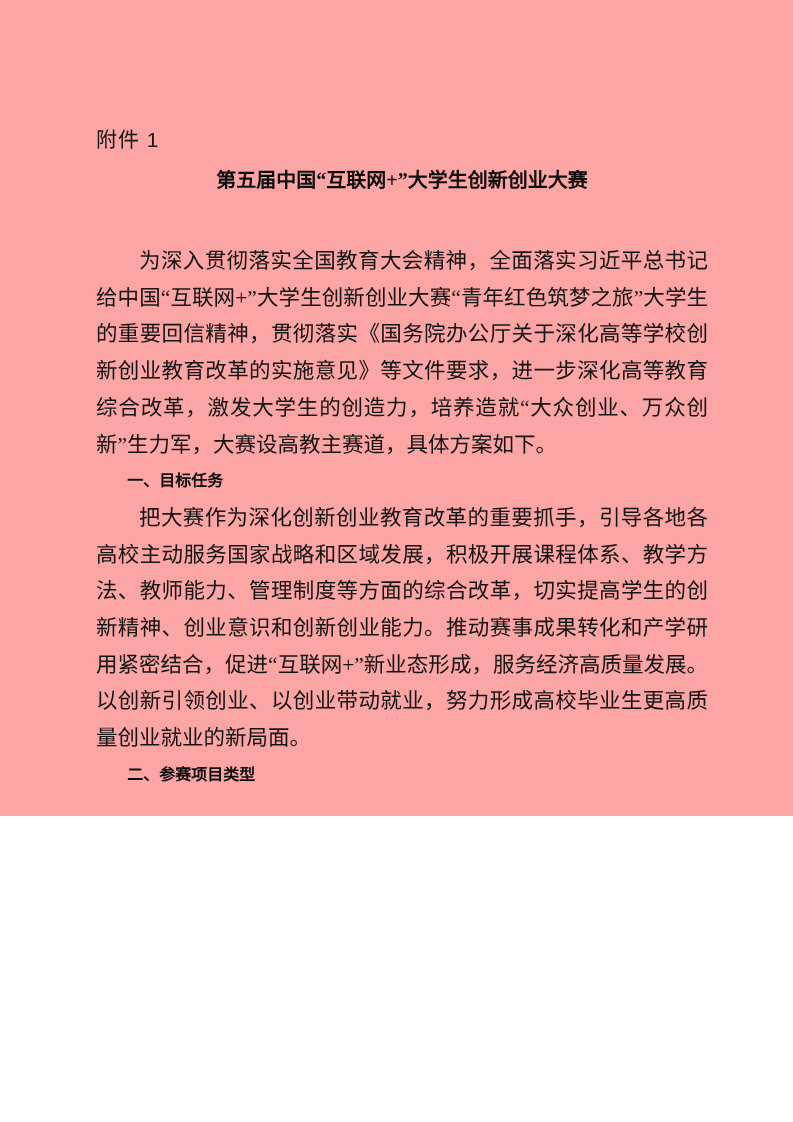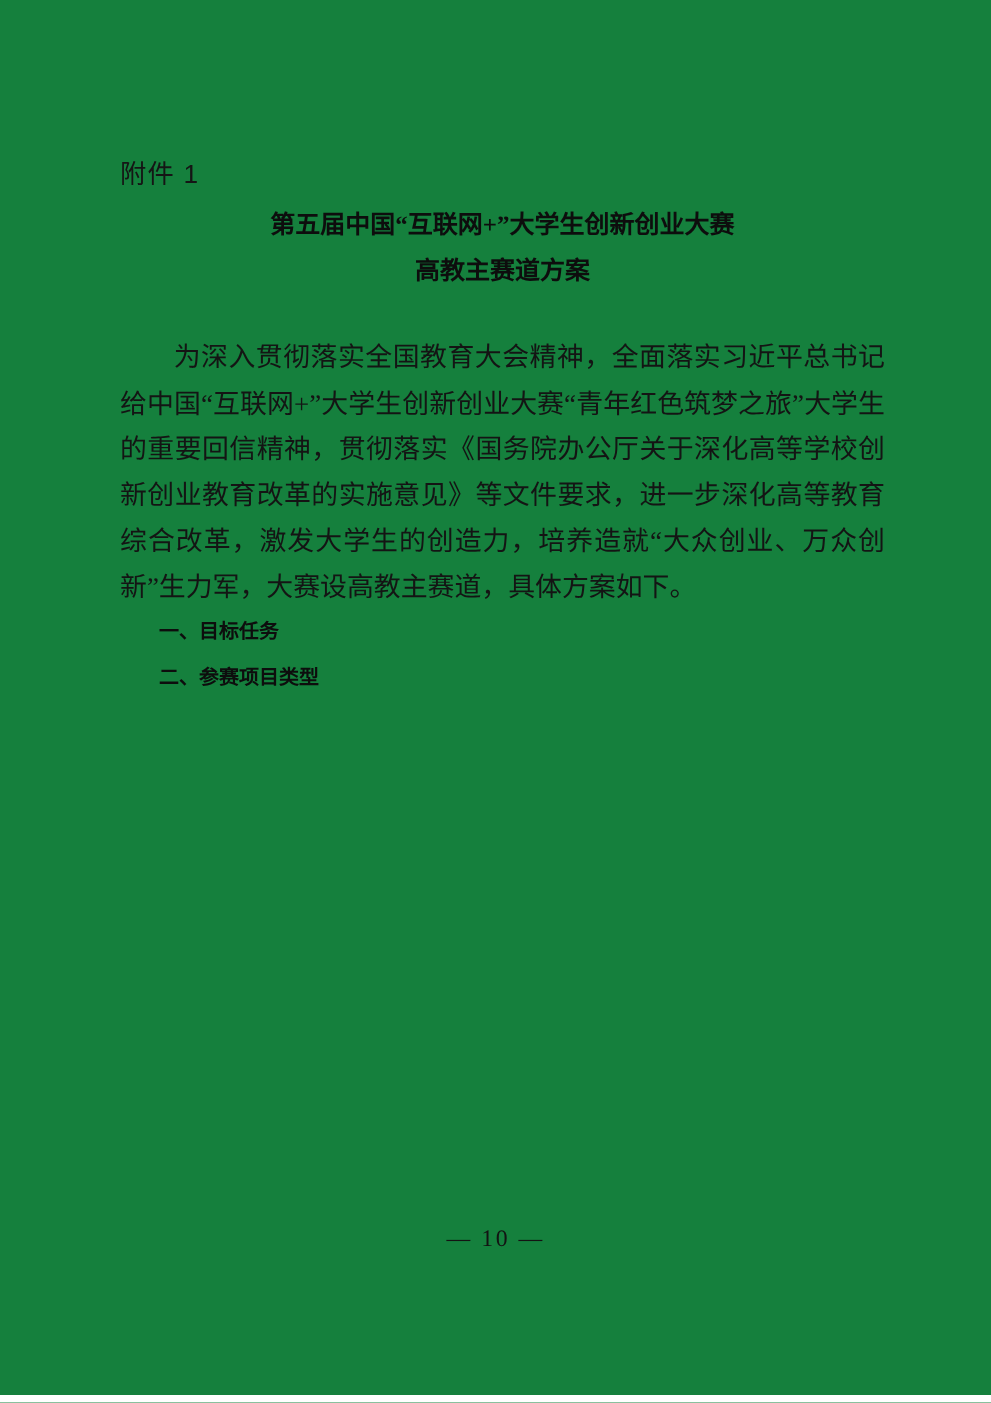"附件 1" .page { background: #15803d -> #fca5a5; height: 1116px -> 816px }
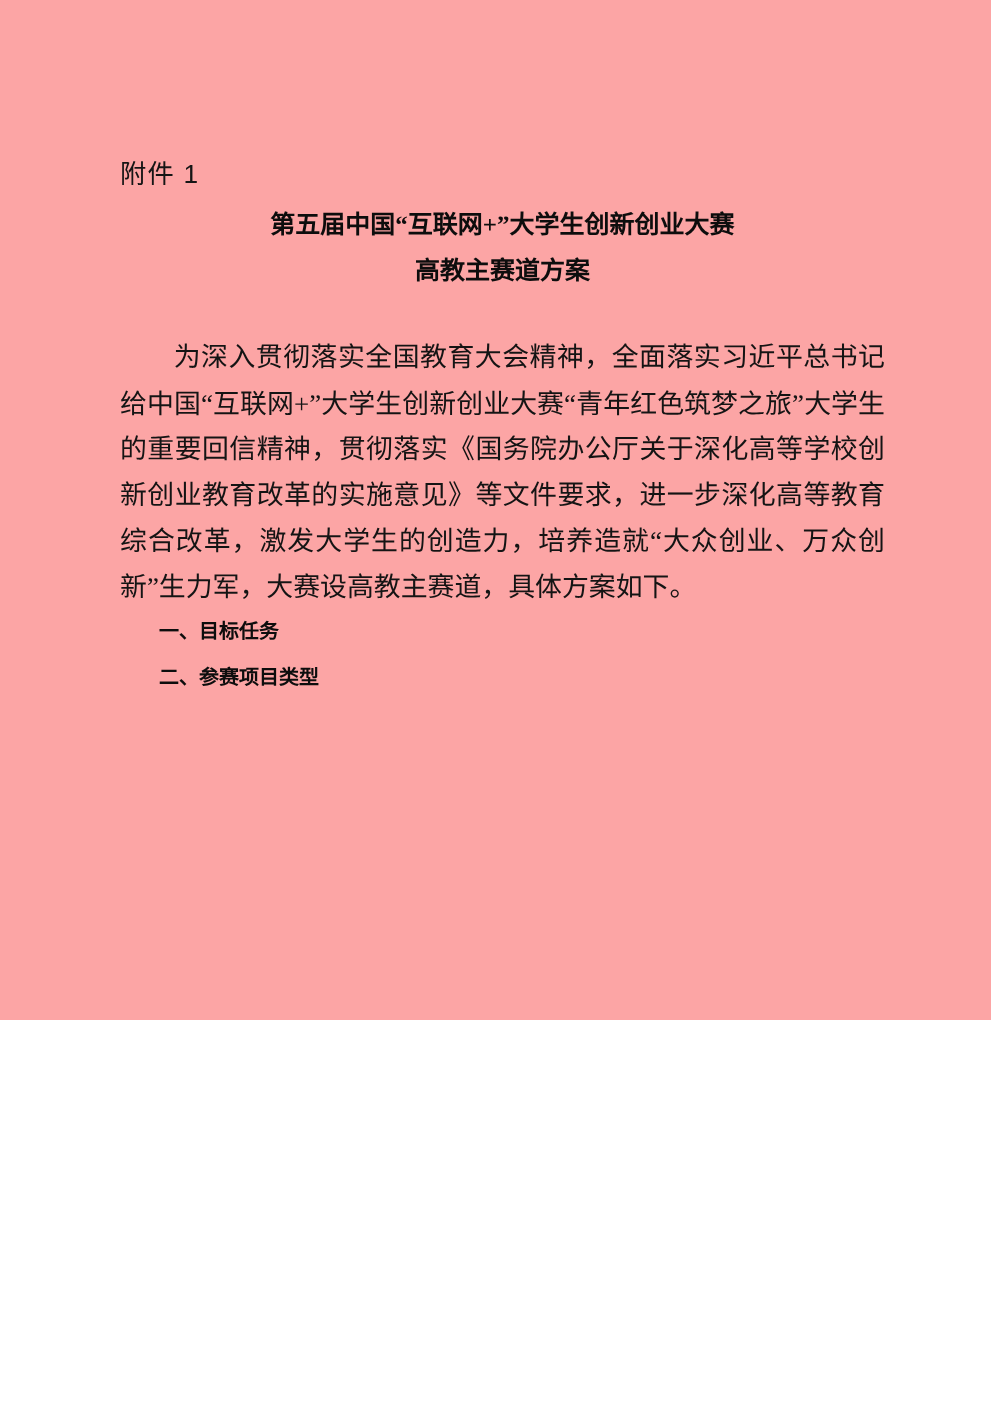"高教主赛道方案" div { html: <div>高教主赛道方案</div> -> none }
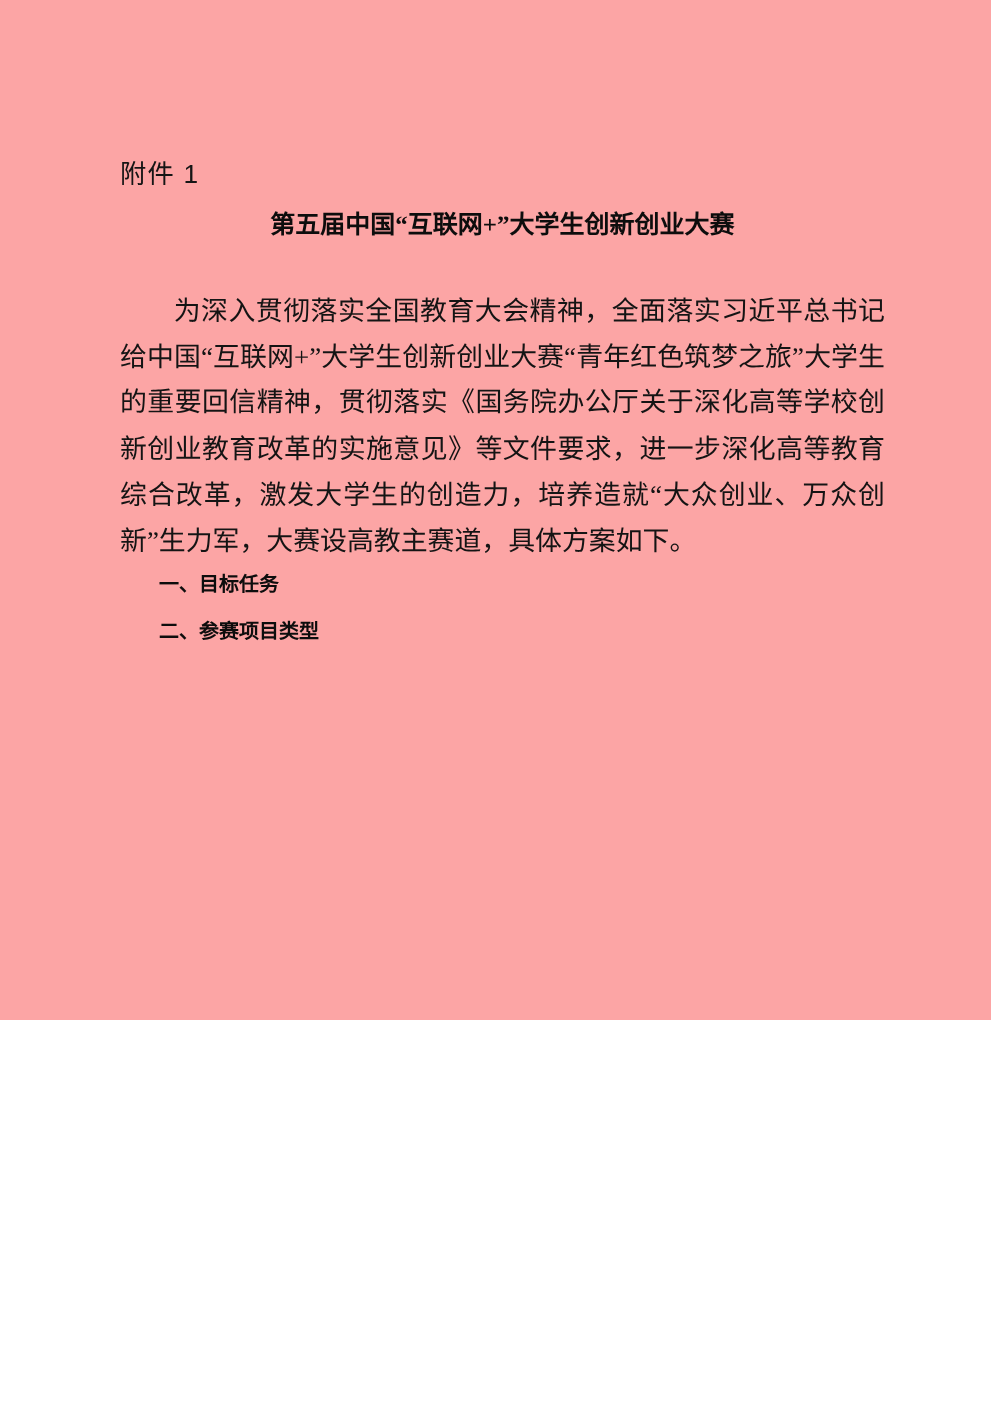"为深入贯彻落实全国教育大会精神，全面落实习近平总书记给中国“互联网+”大学生创新" .doc-body { margin-top: 32px -> 44px }
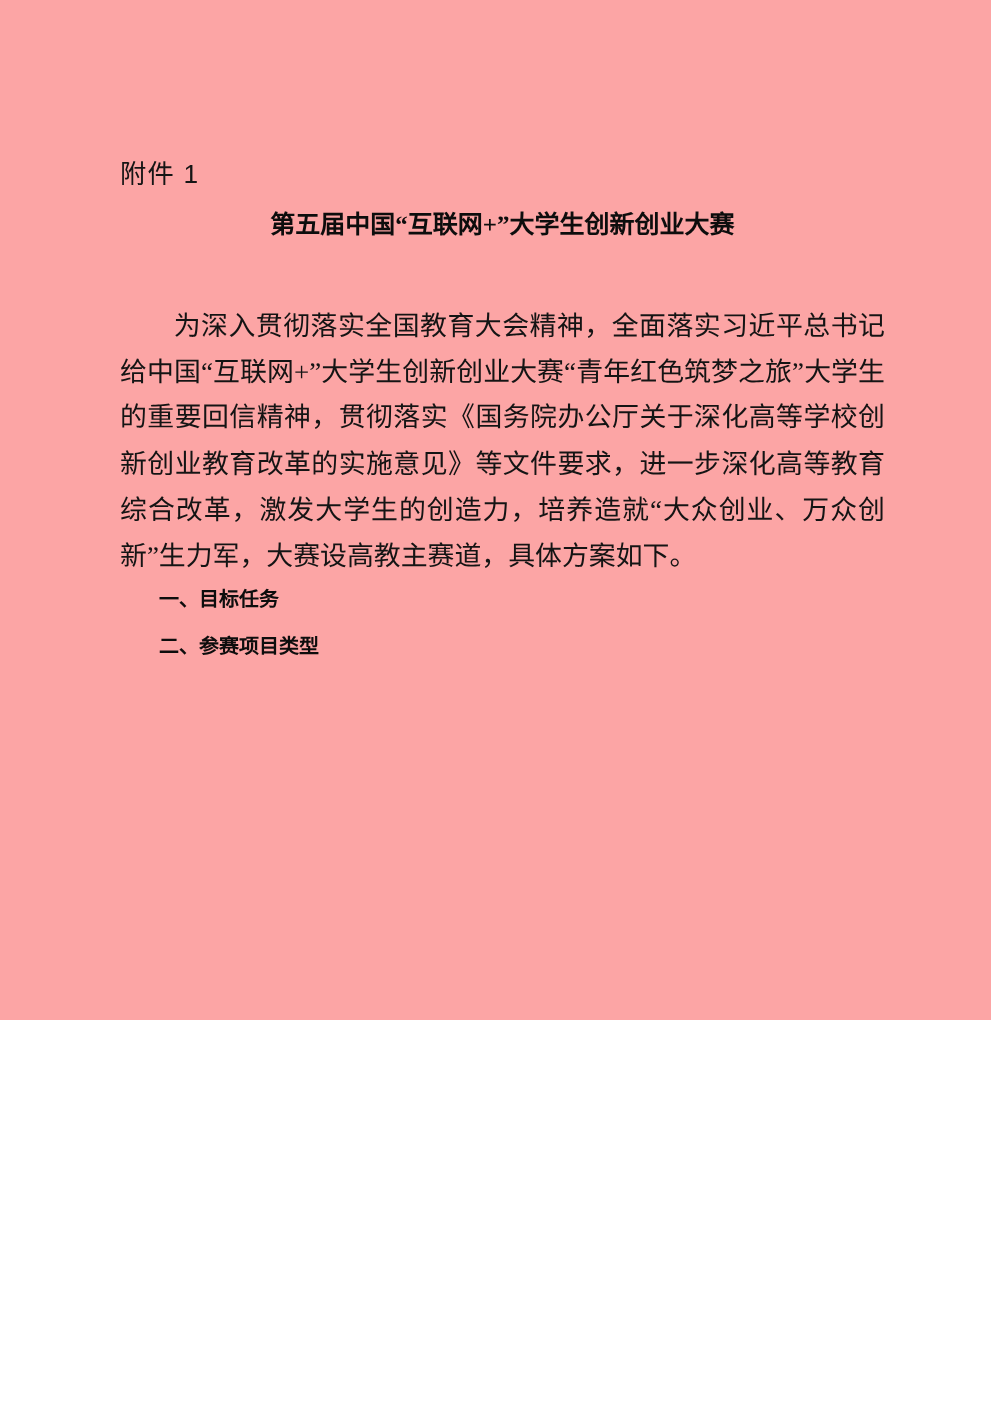"把大赛作为深化创新创业教育改革的重要抓手，引导各地各高校主动服务国家战略和区域发" p.para { html: none -> <p>把大赛作为深化创新创业教育改革的重要抓手，引导各地各高校主动服务国家战略和区域发展，积极开展课程体系、教学方法、教师能力、管理制度等方面的综合改革，切实提高学生的创新精神、创业意识和创新创业能力。推动赛事成果转化和产学研用紧密结合，促进“互联网+”新业态形成，服务经济高质量发展。以创新引领创业、以创业带动就业，努力形成高校毕业生更高质量创业就业的新局面。</p> }
